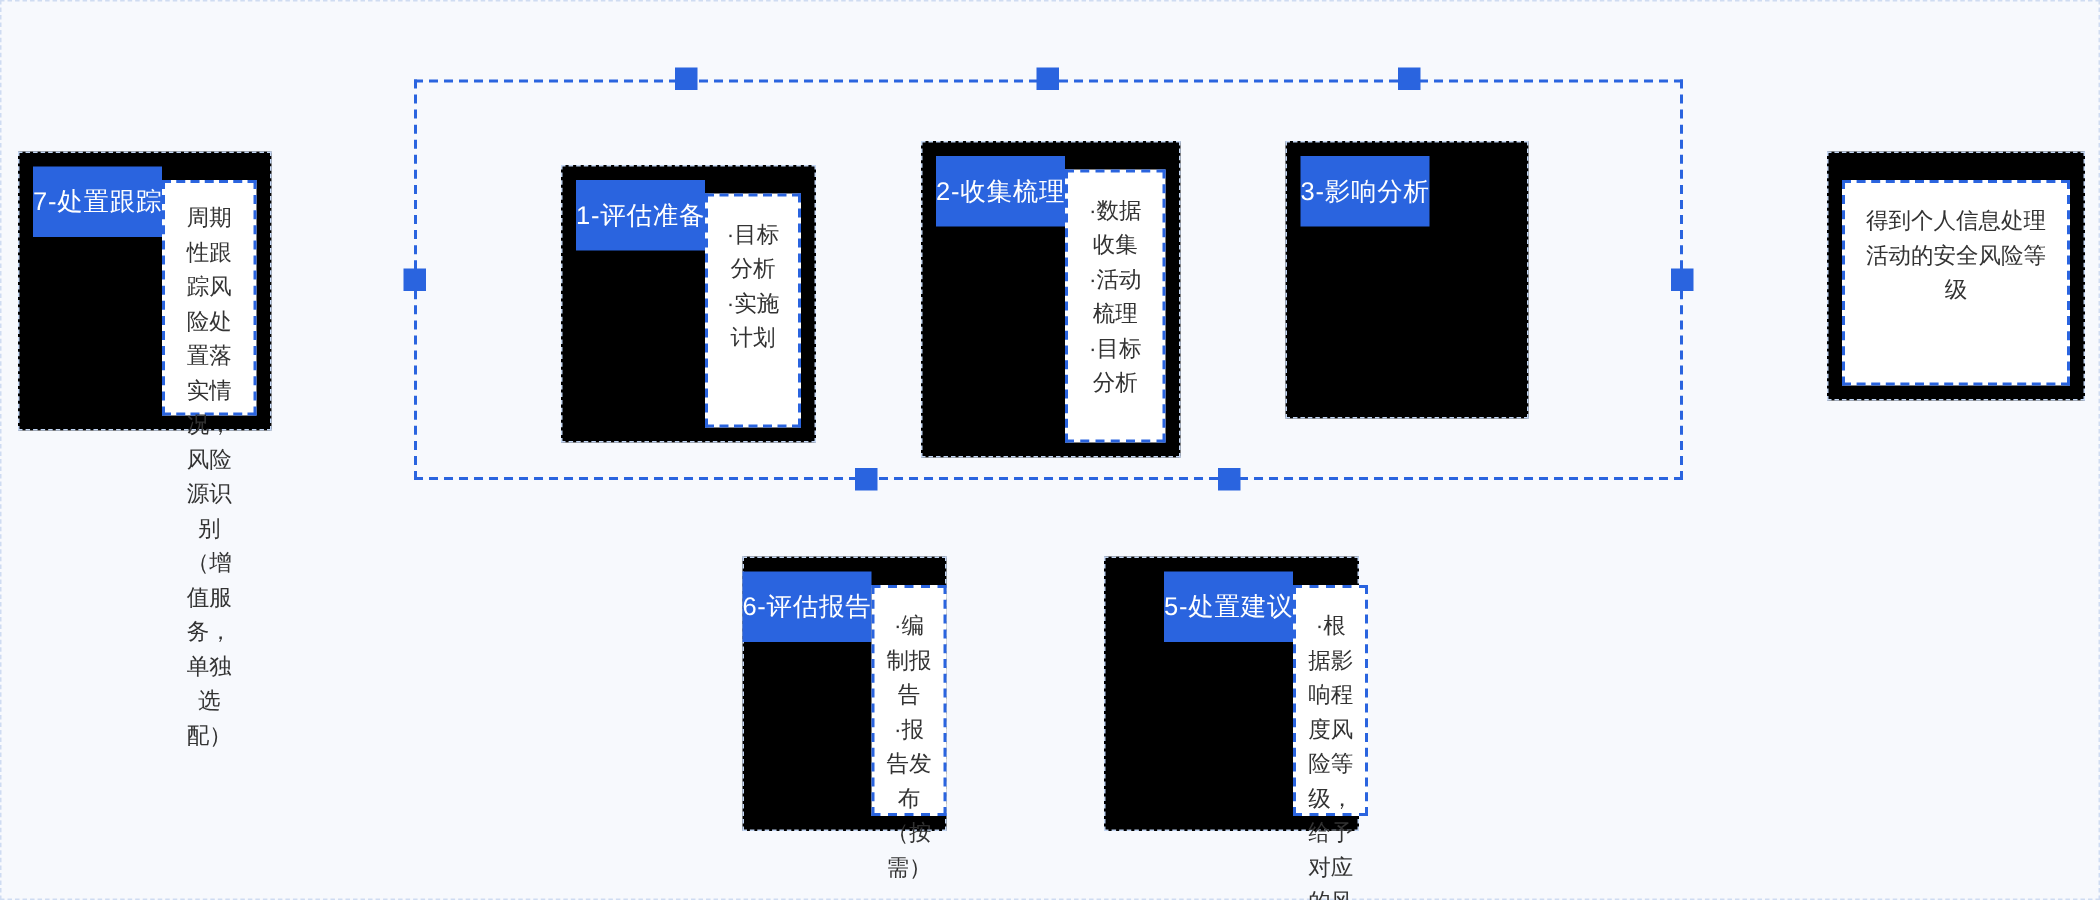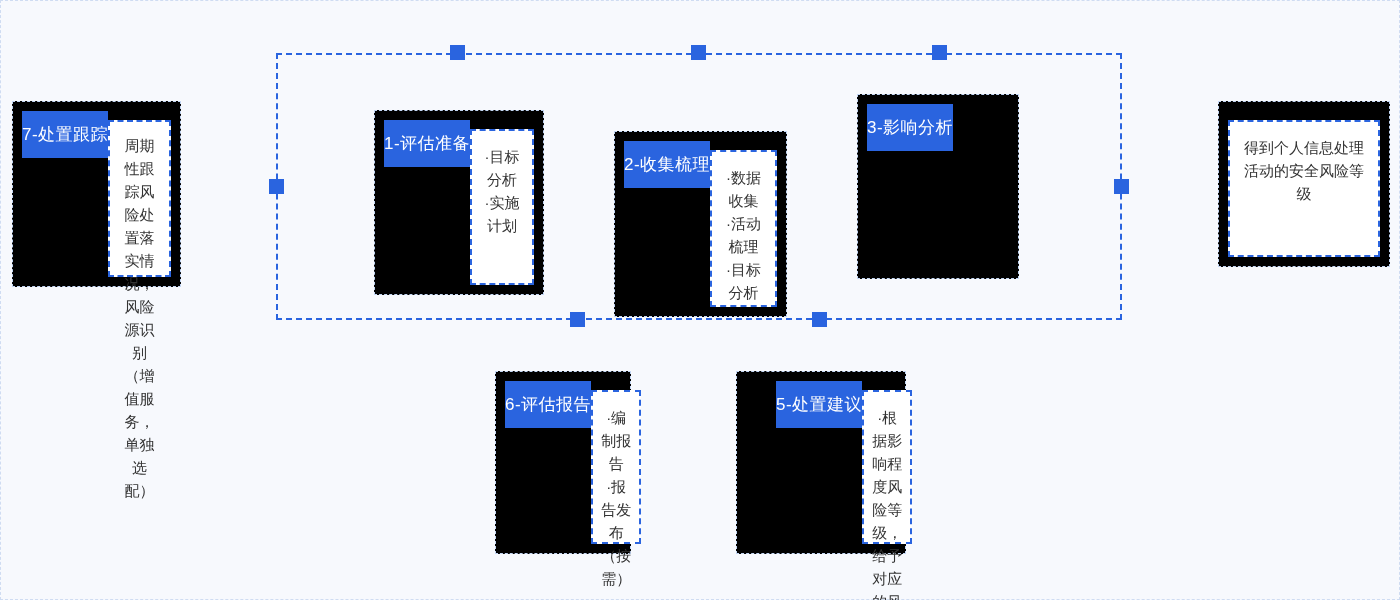"2-收集梳理" div.card { height: 186px -> 211px; margin-top: 37px -> none }
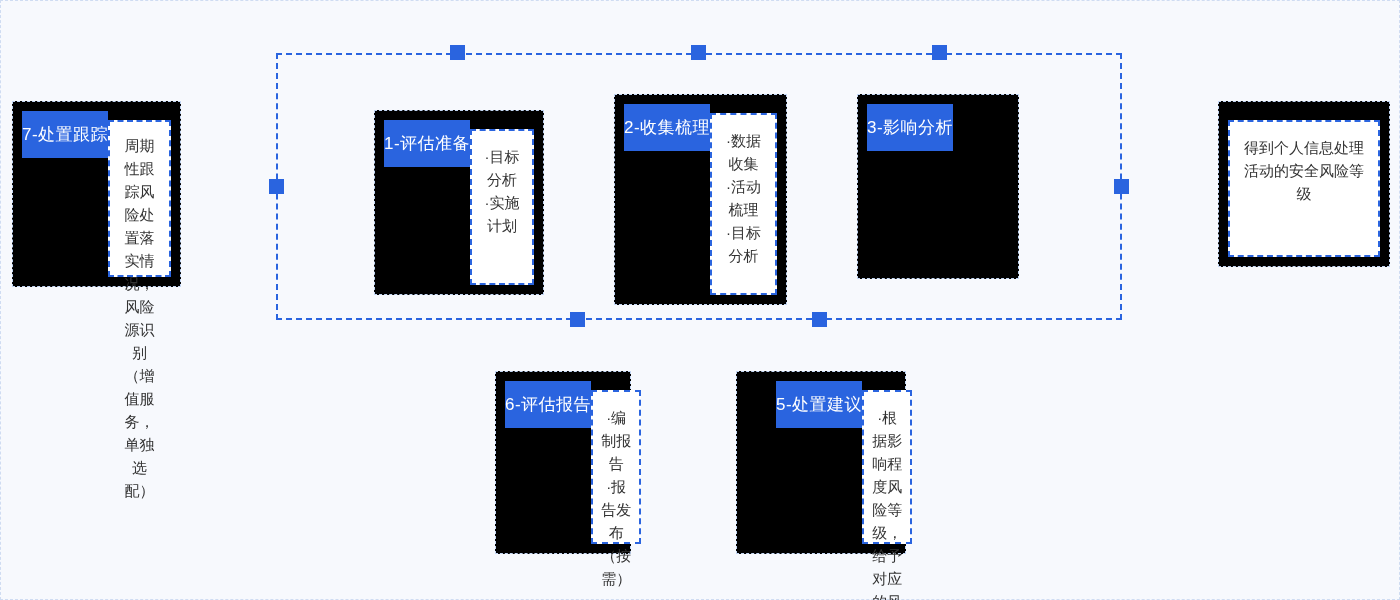"6-评估报告" div.card { justify-content: none -> center }
